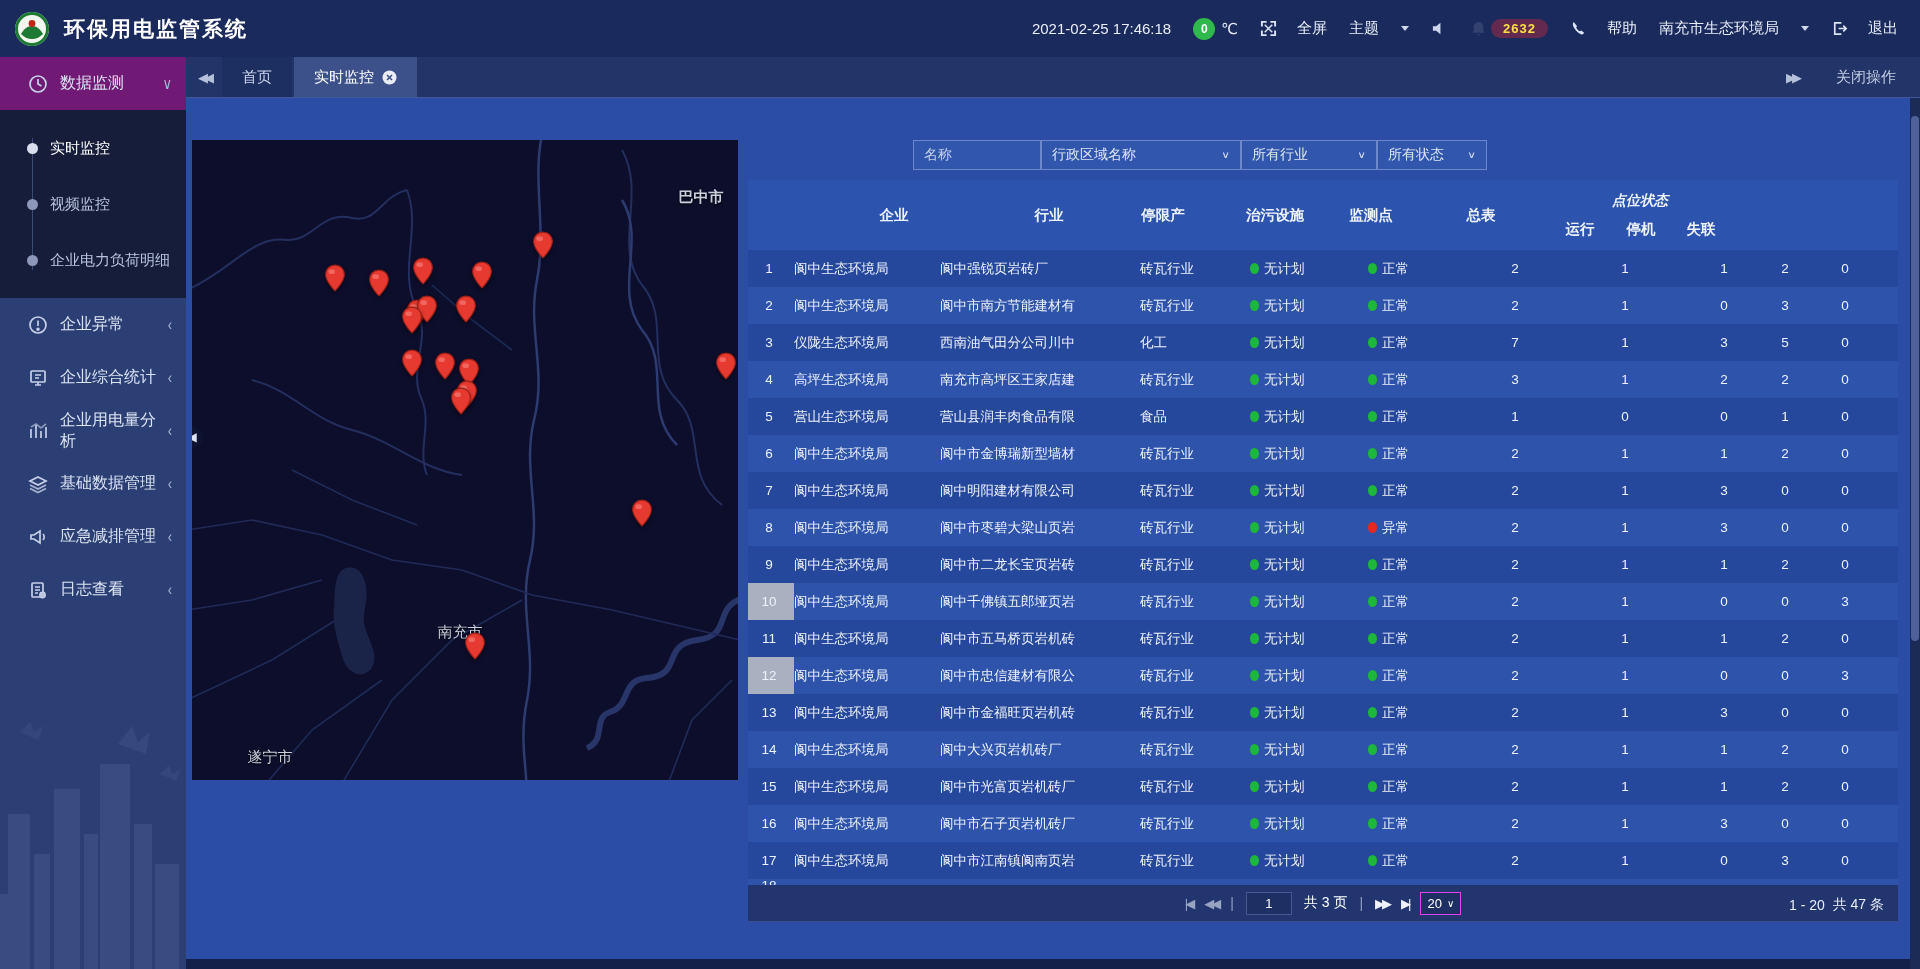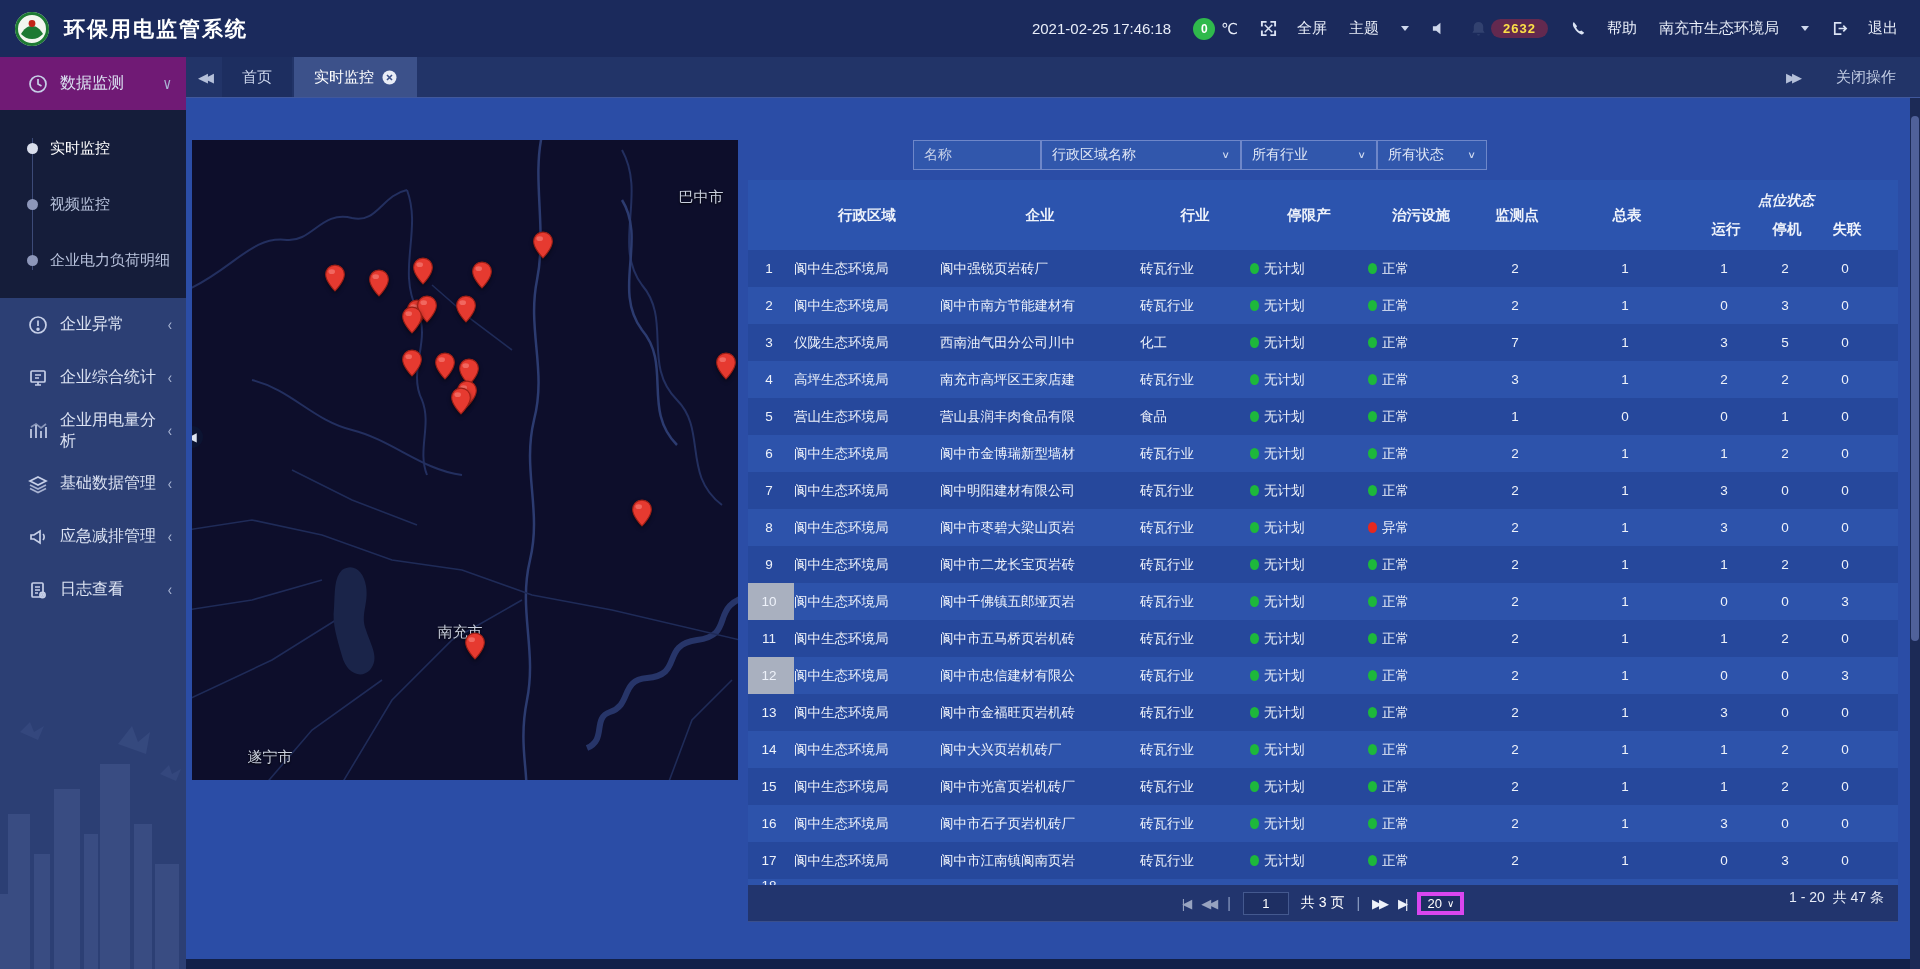"巴中市" span.map-label { font-weight: none -> bold }
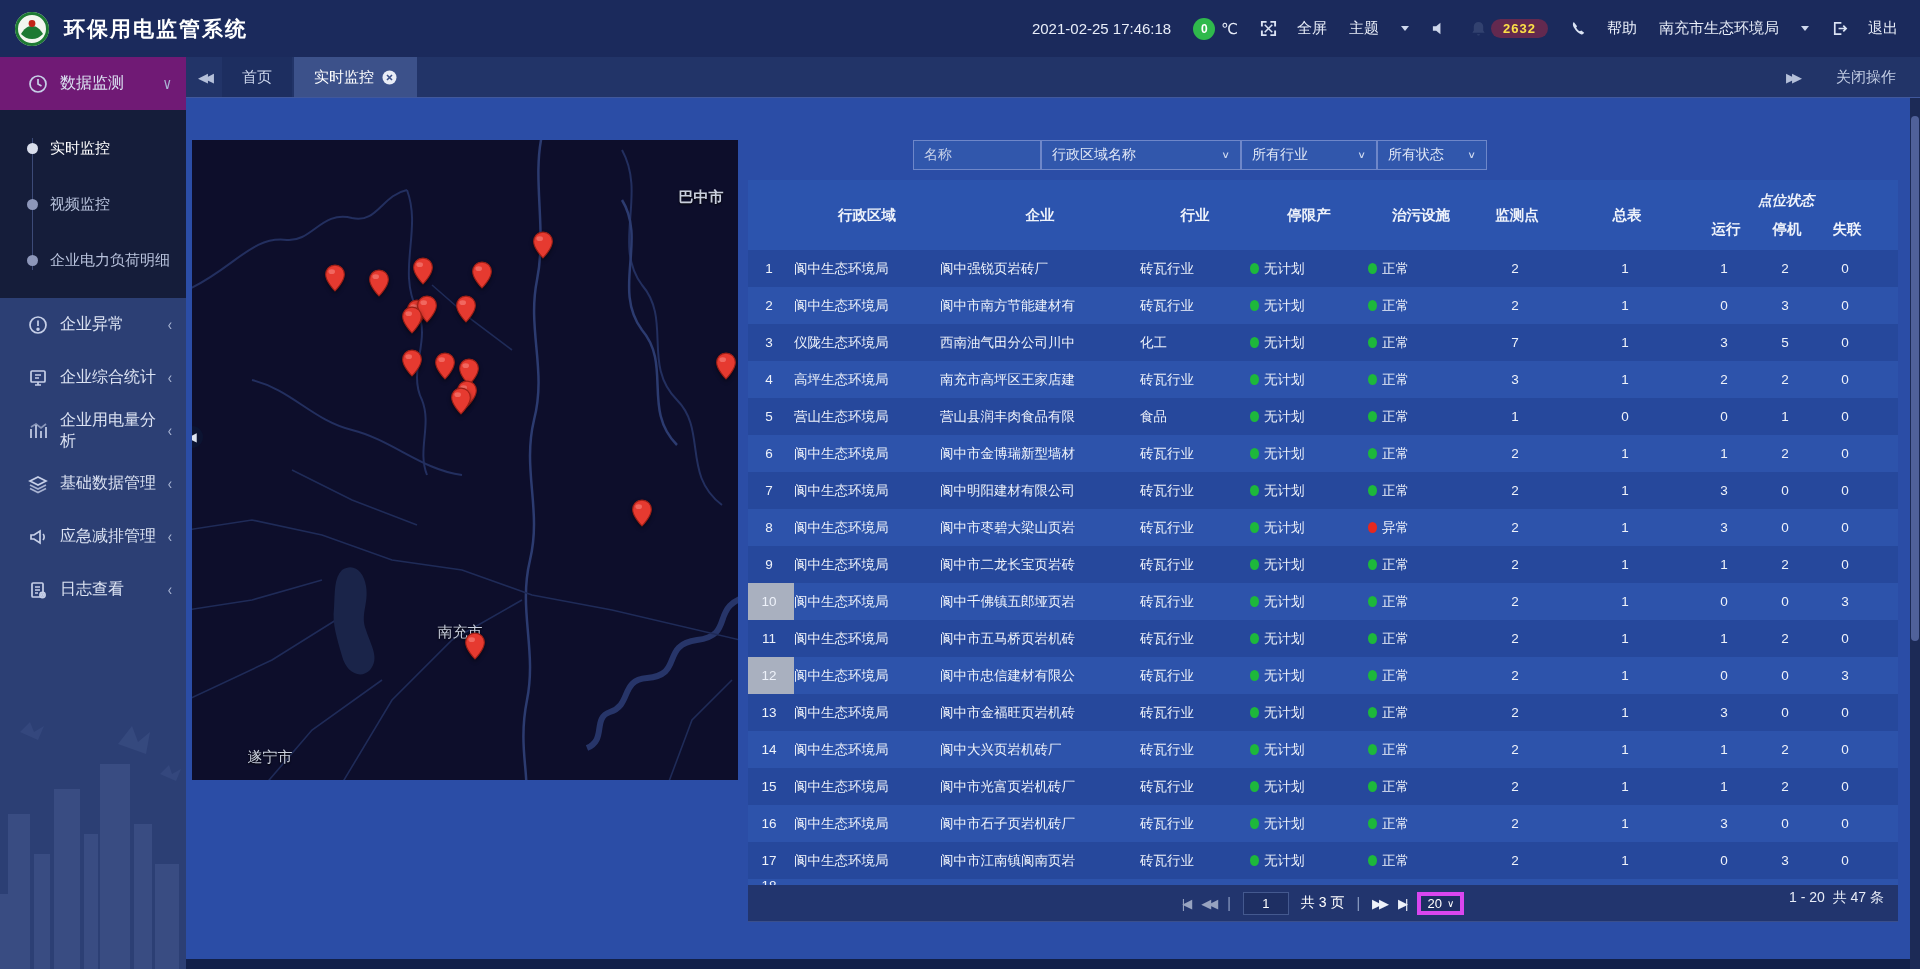"行政区域" span.hc { html: <span>行政区域</span> -> none }
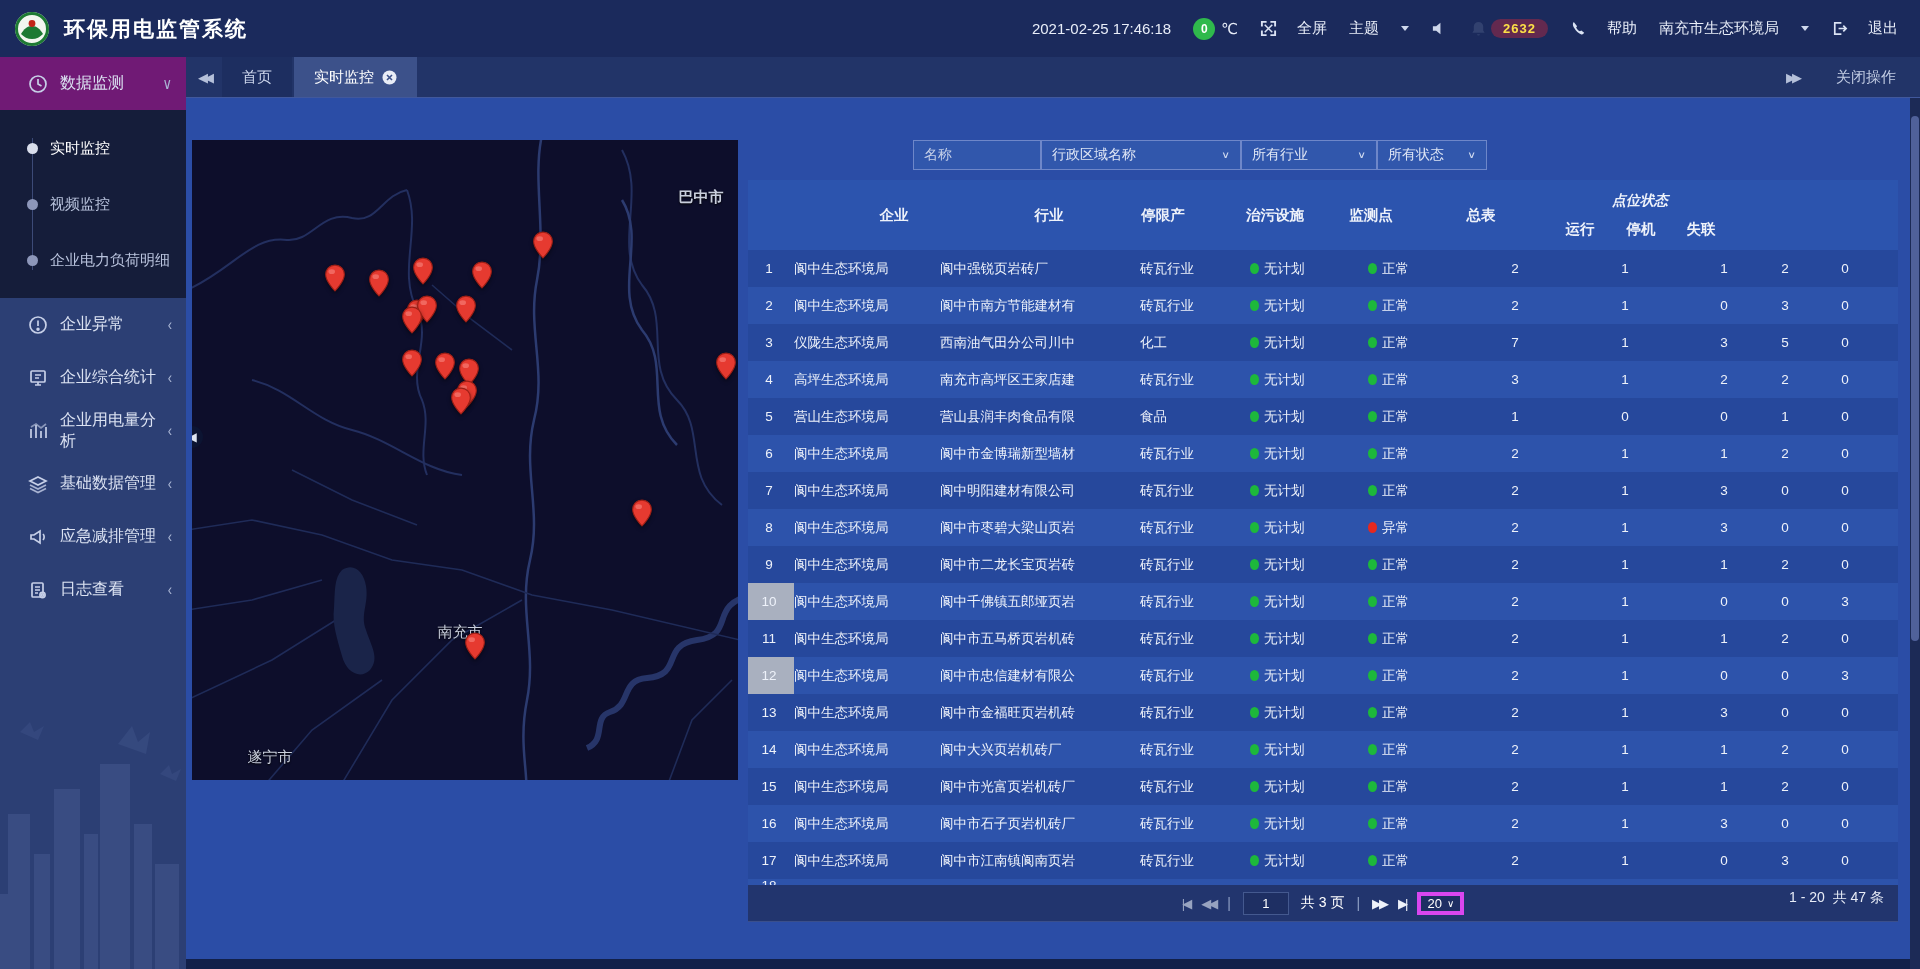"20" .pg-size { border: 4px solid #d946ef -> 1px solid #d946ef }
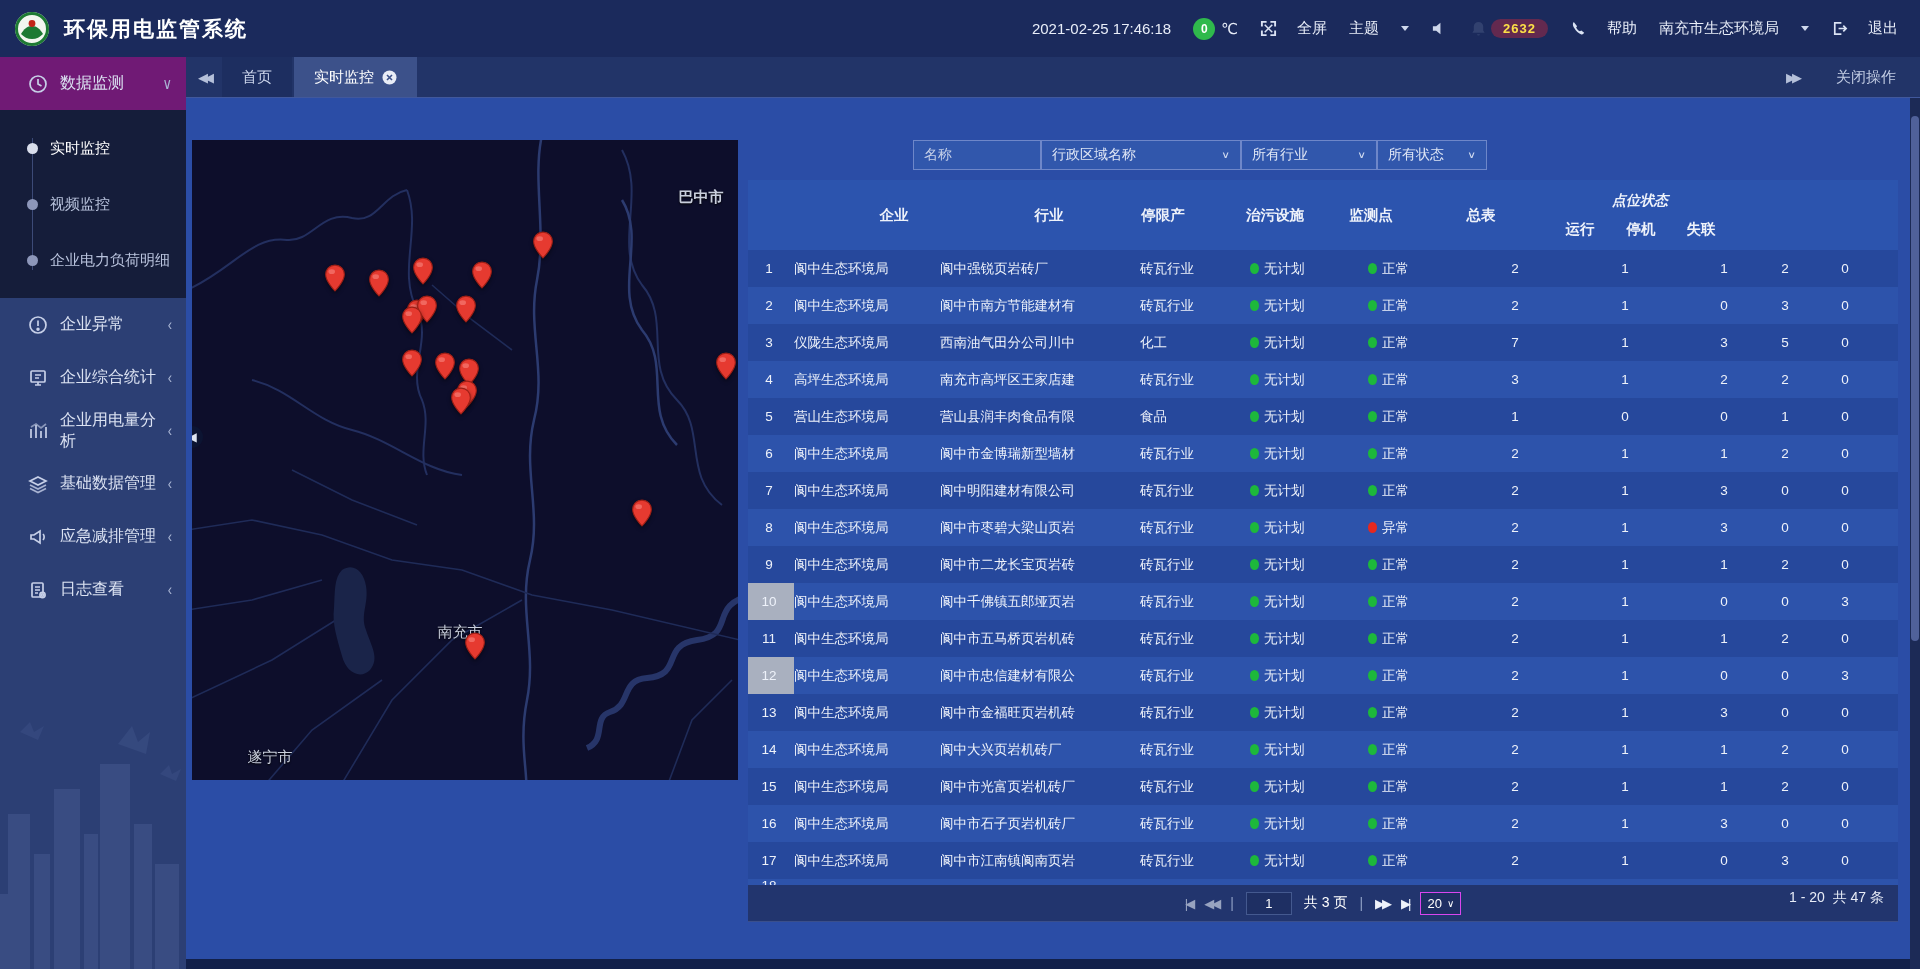"1 - 20" .pg-count { align-items: flex-start -> center }
